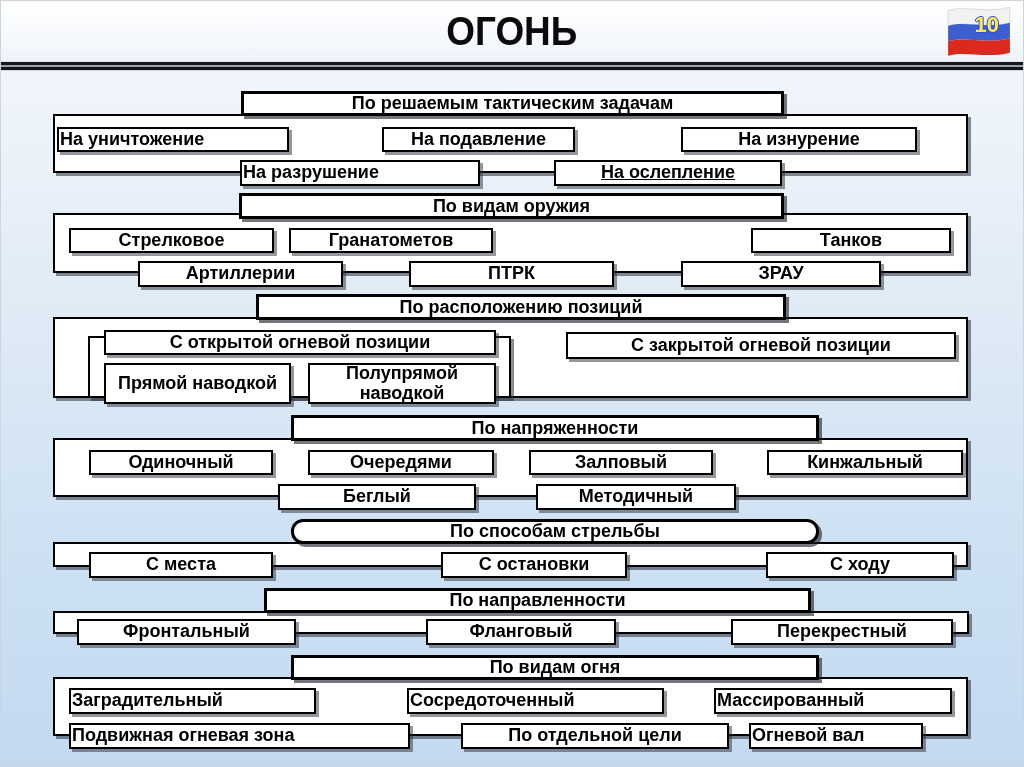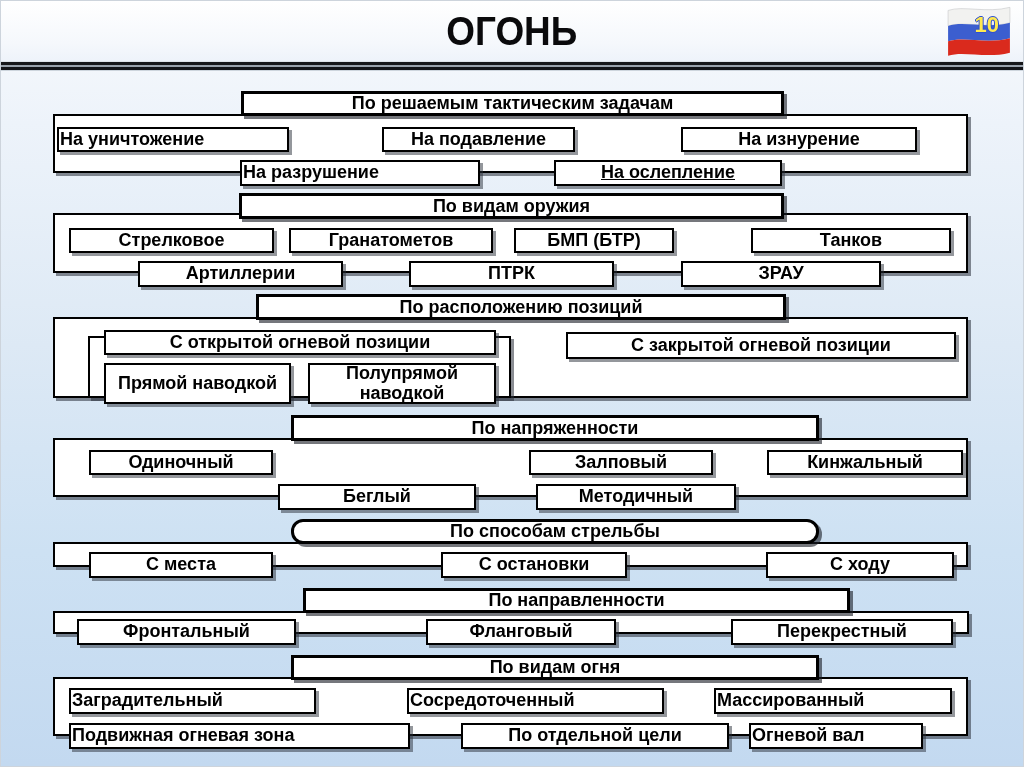"БМП (БТР)" div.box { html: <div>БМП (БТР)</div> -> none }
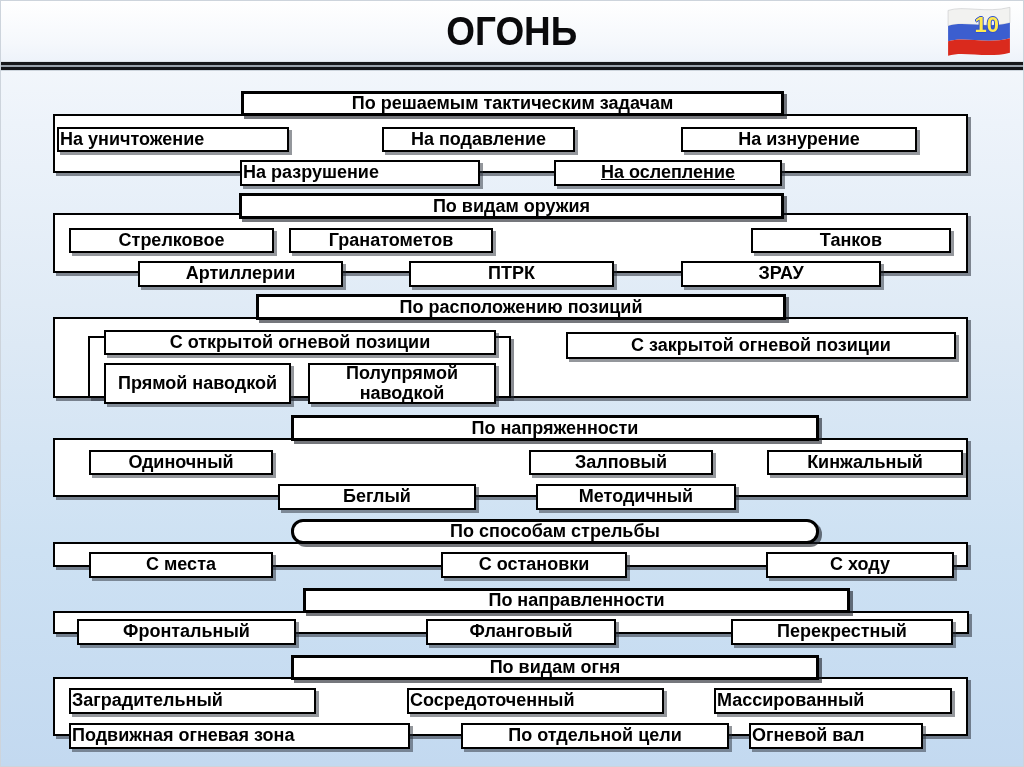"Очередями" div.box { html: none -> <div>Очередями</div> }
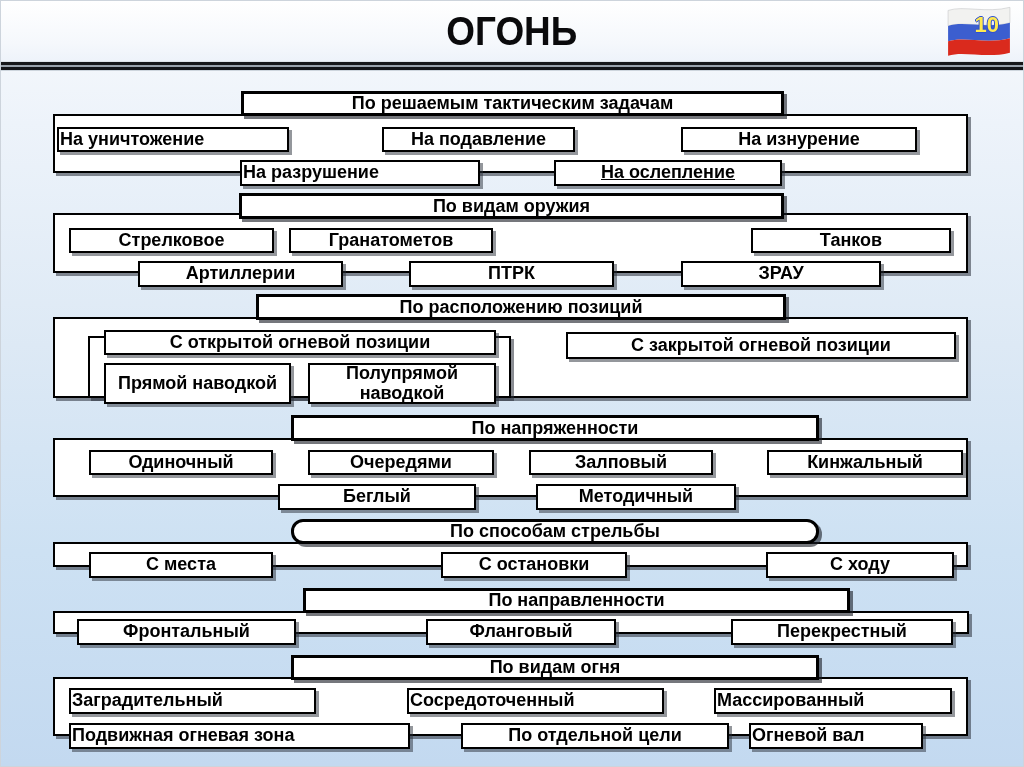"По направленности" div.header-box { margin-left: 39px -> none }
